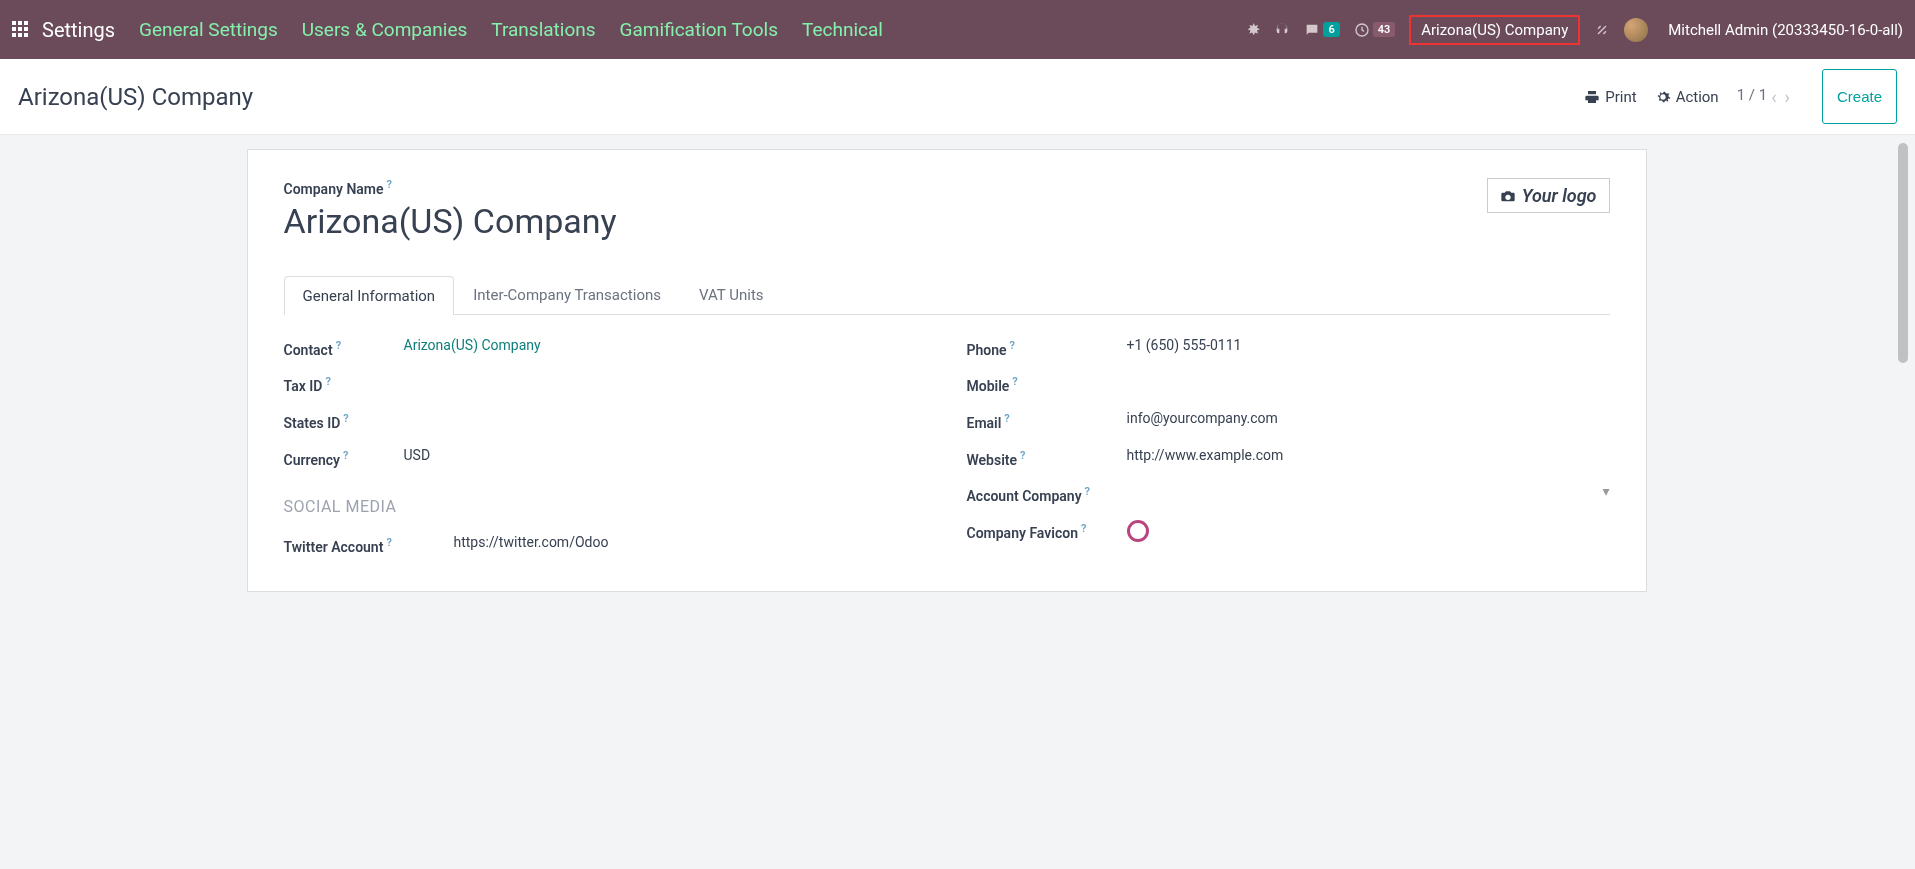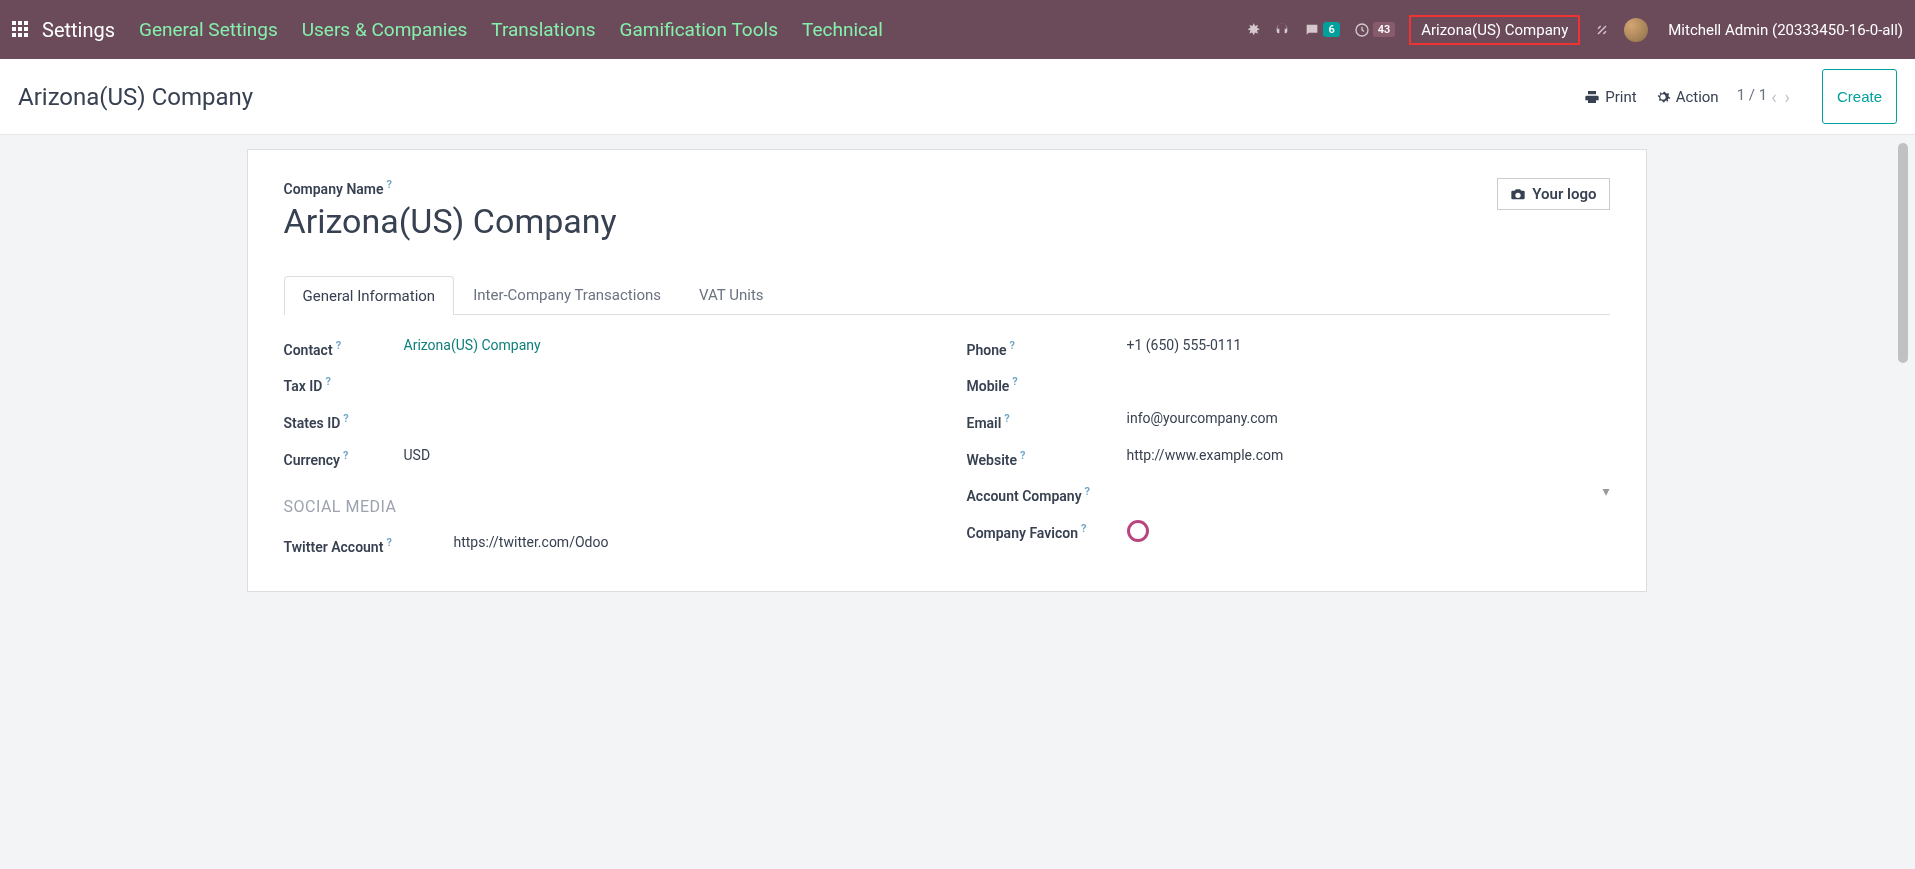"Your logo" .logo-btn { font-size: 15px -> 18px; font-style: none -> italic }
